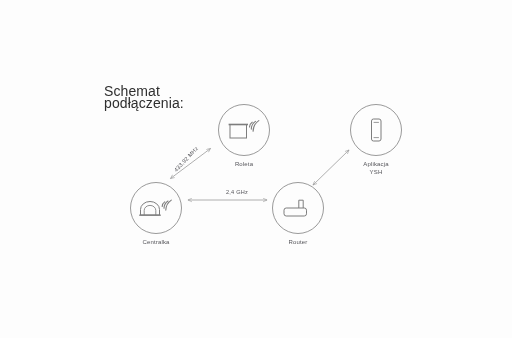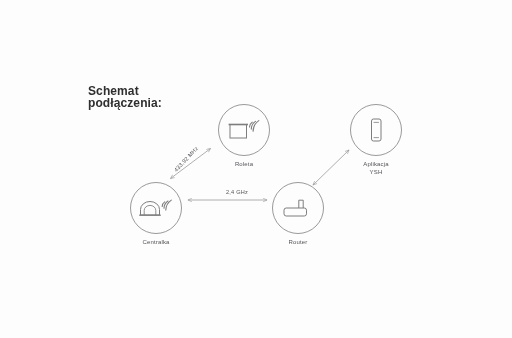"Schemat" #title { font-size: 12px -> 14px; font-weight: bold -> normal; left: 88px -> 104px }
